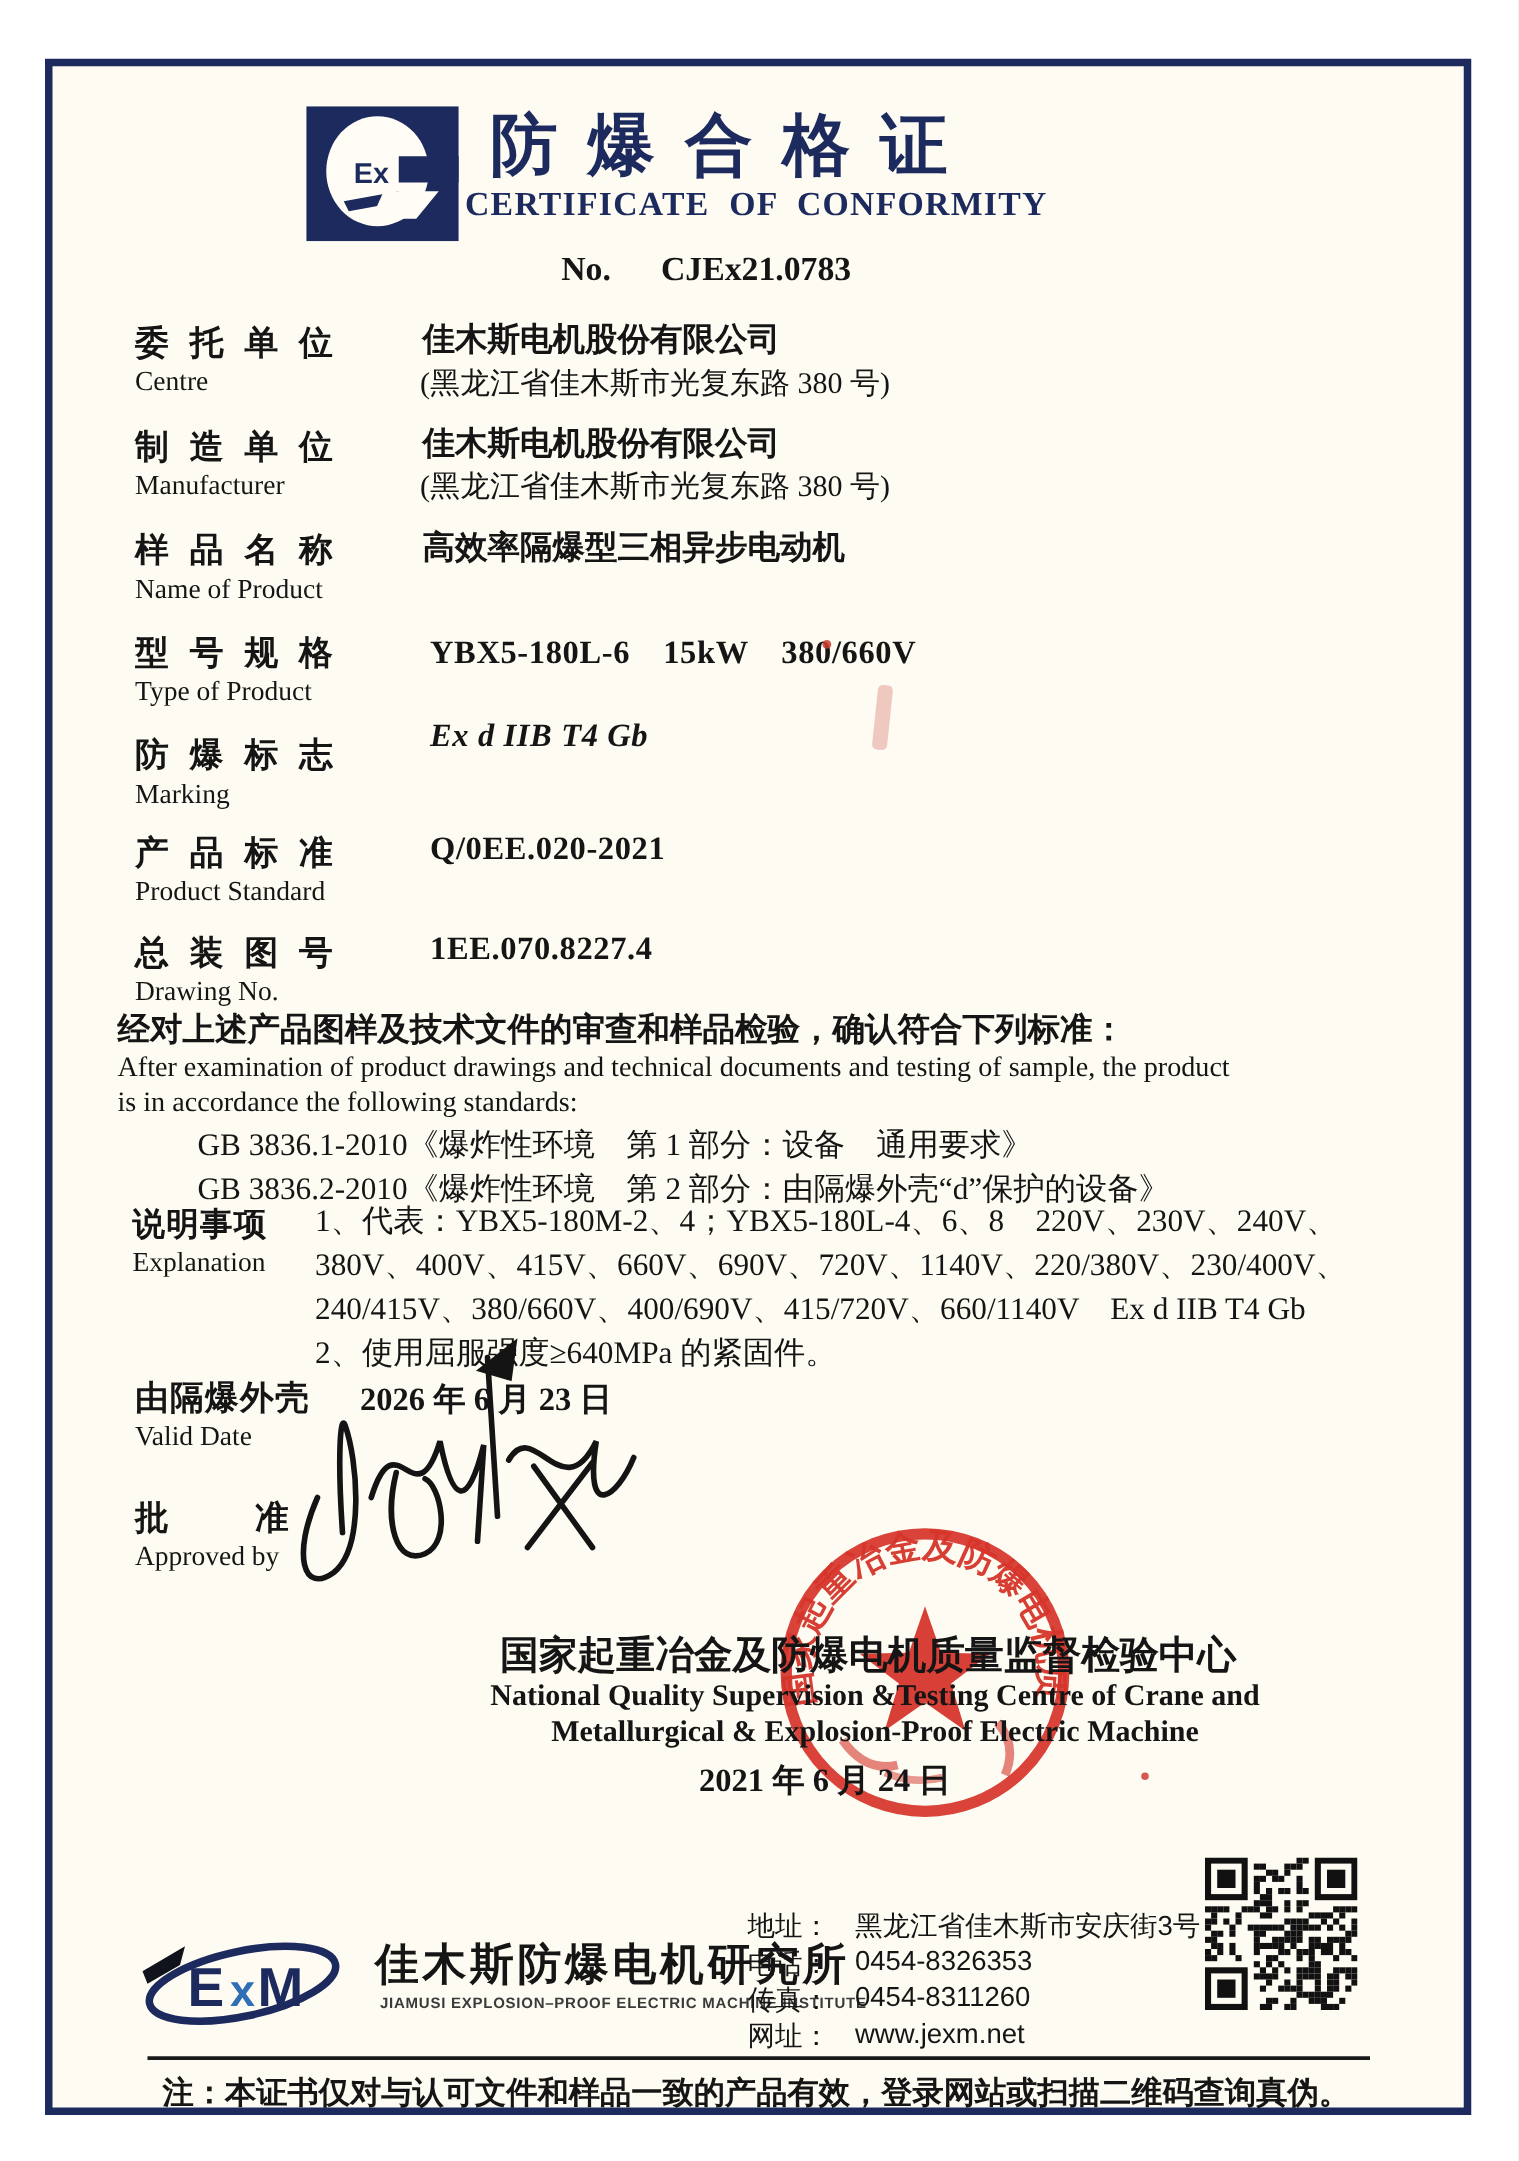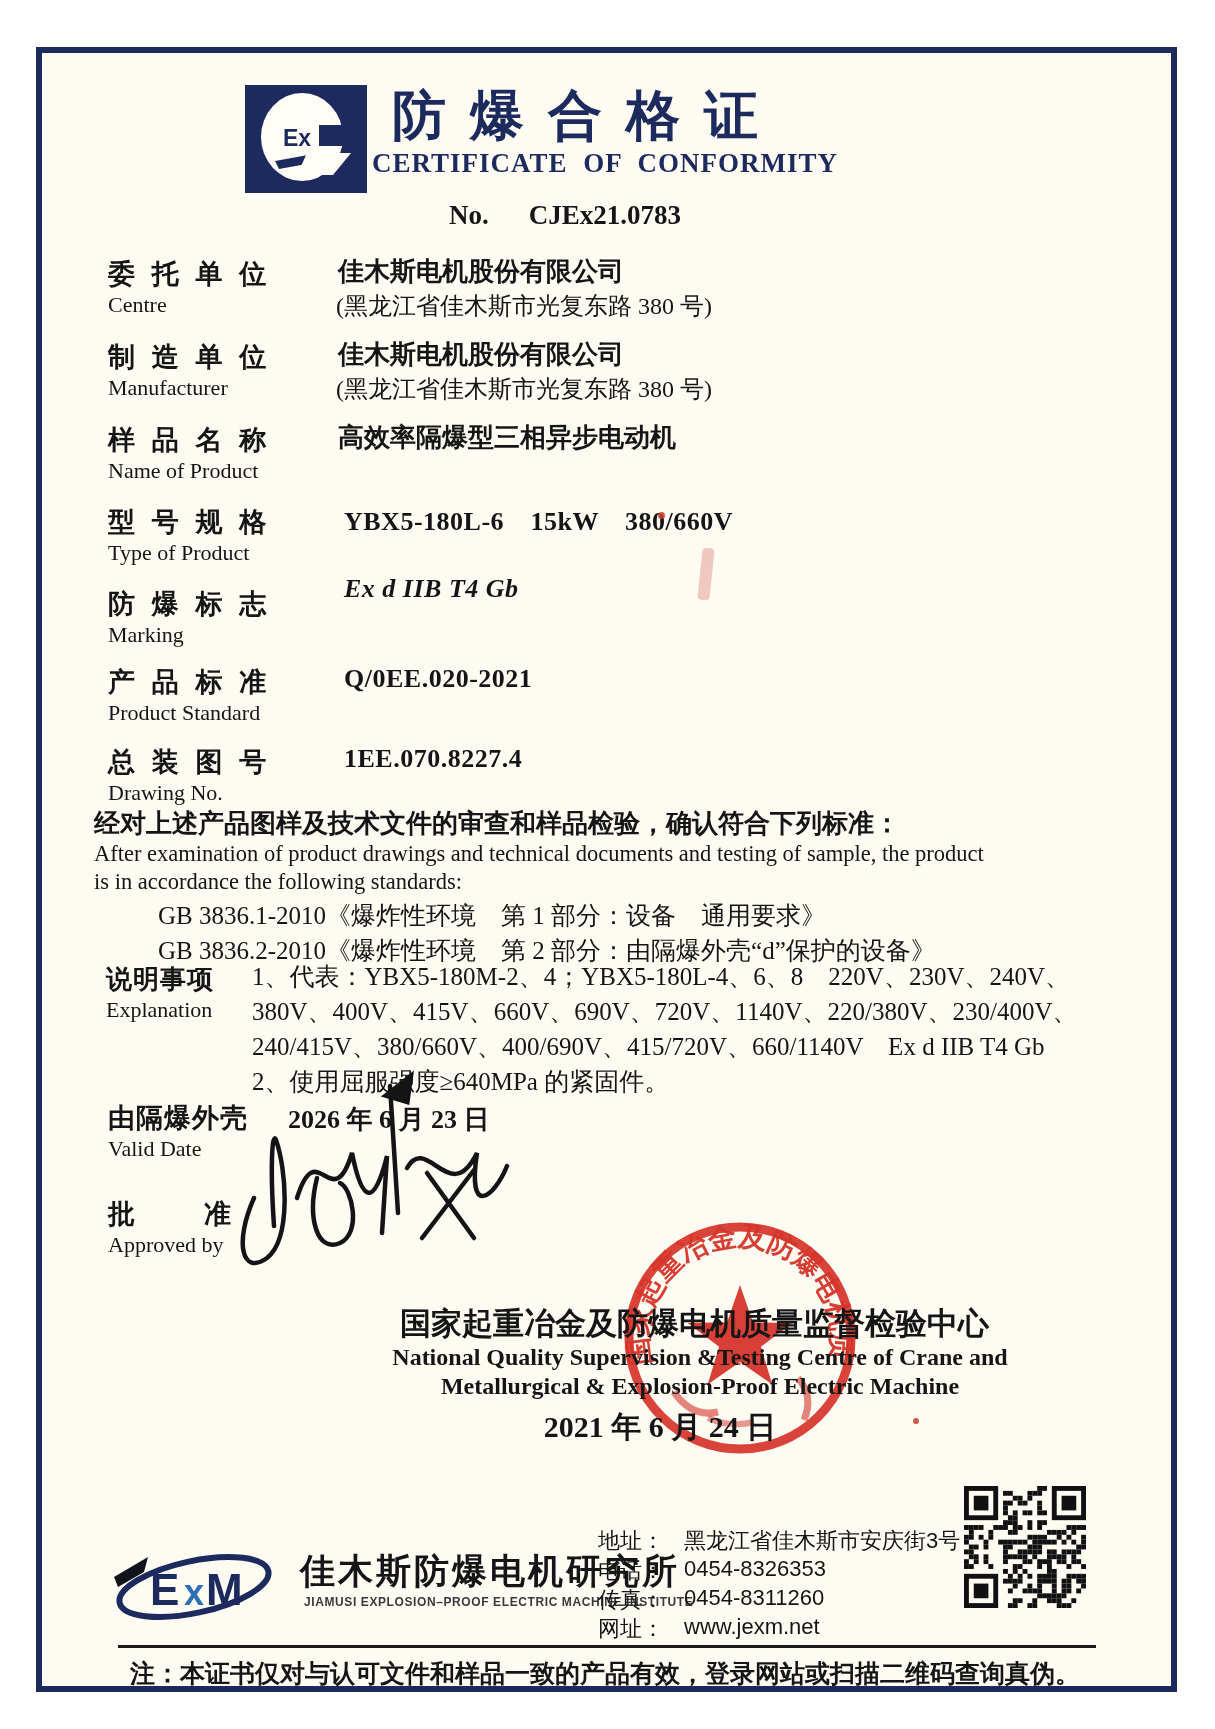"2021 年 6 月 24" .issue-date { font-size: 30px -> 26px }
